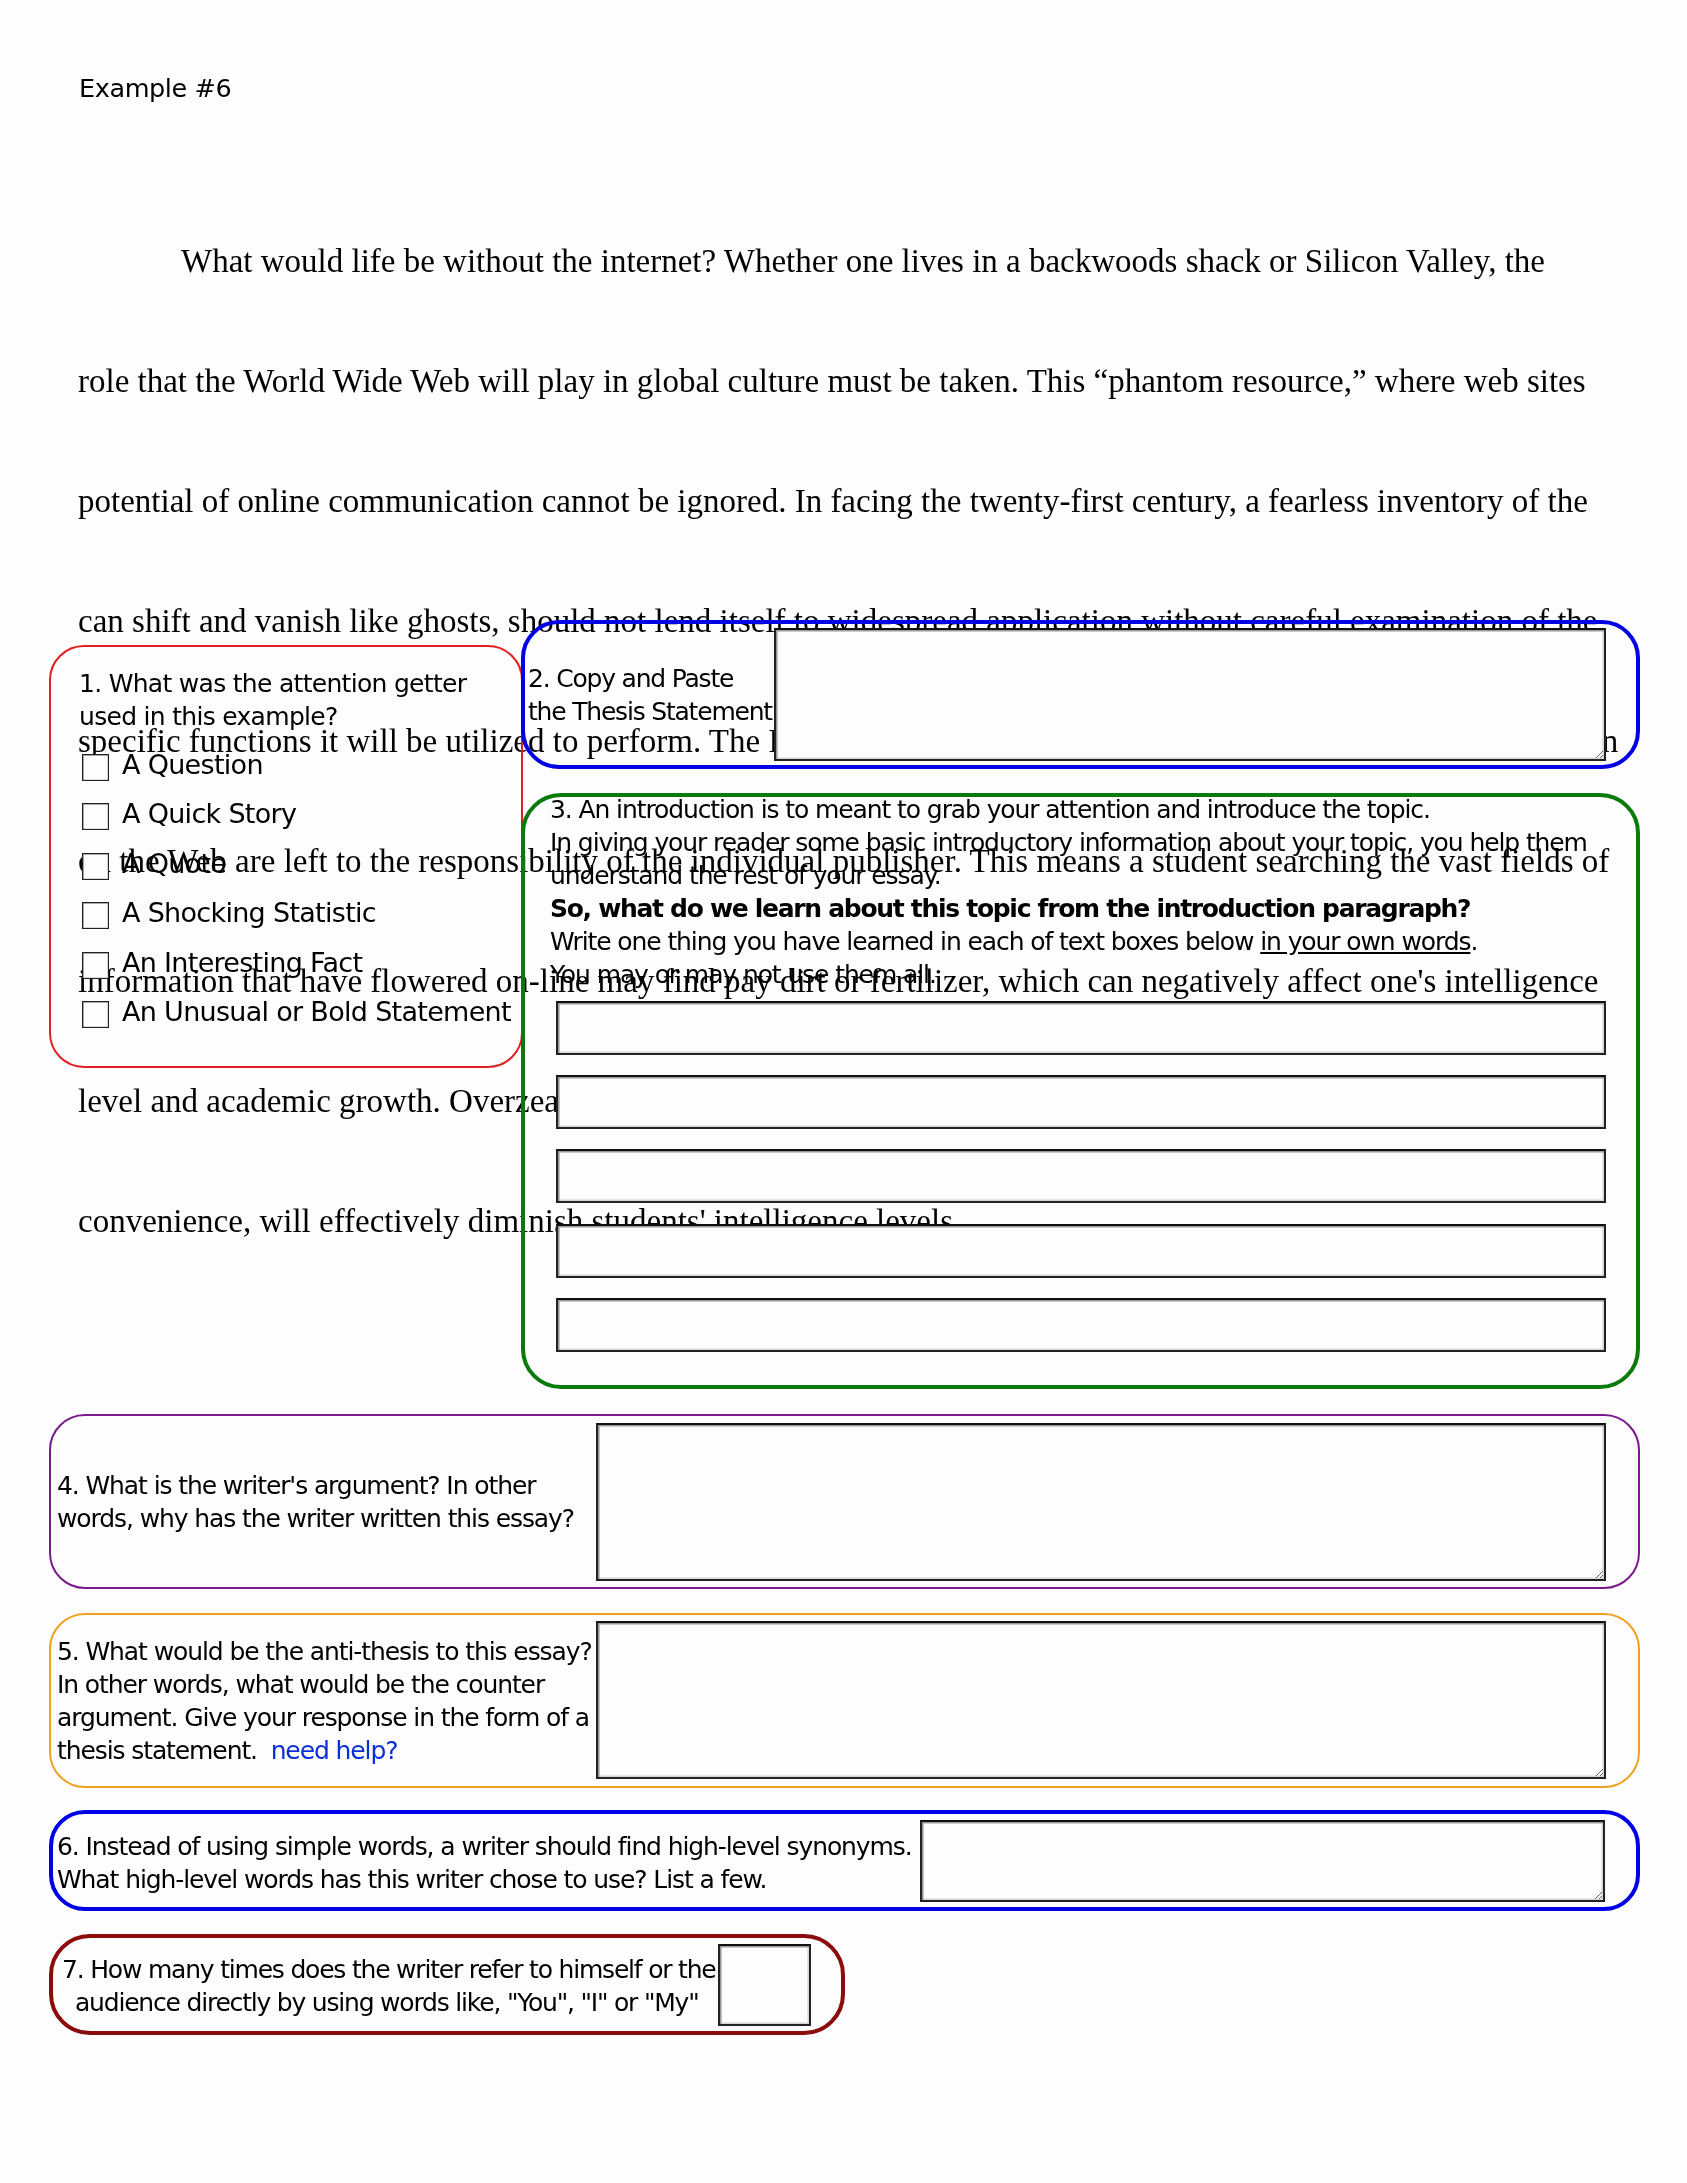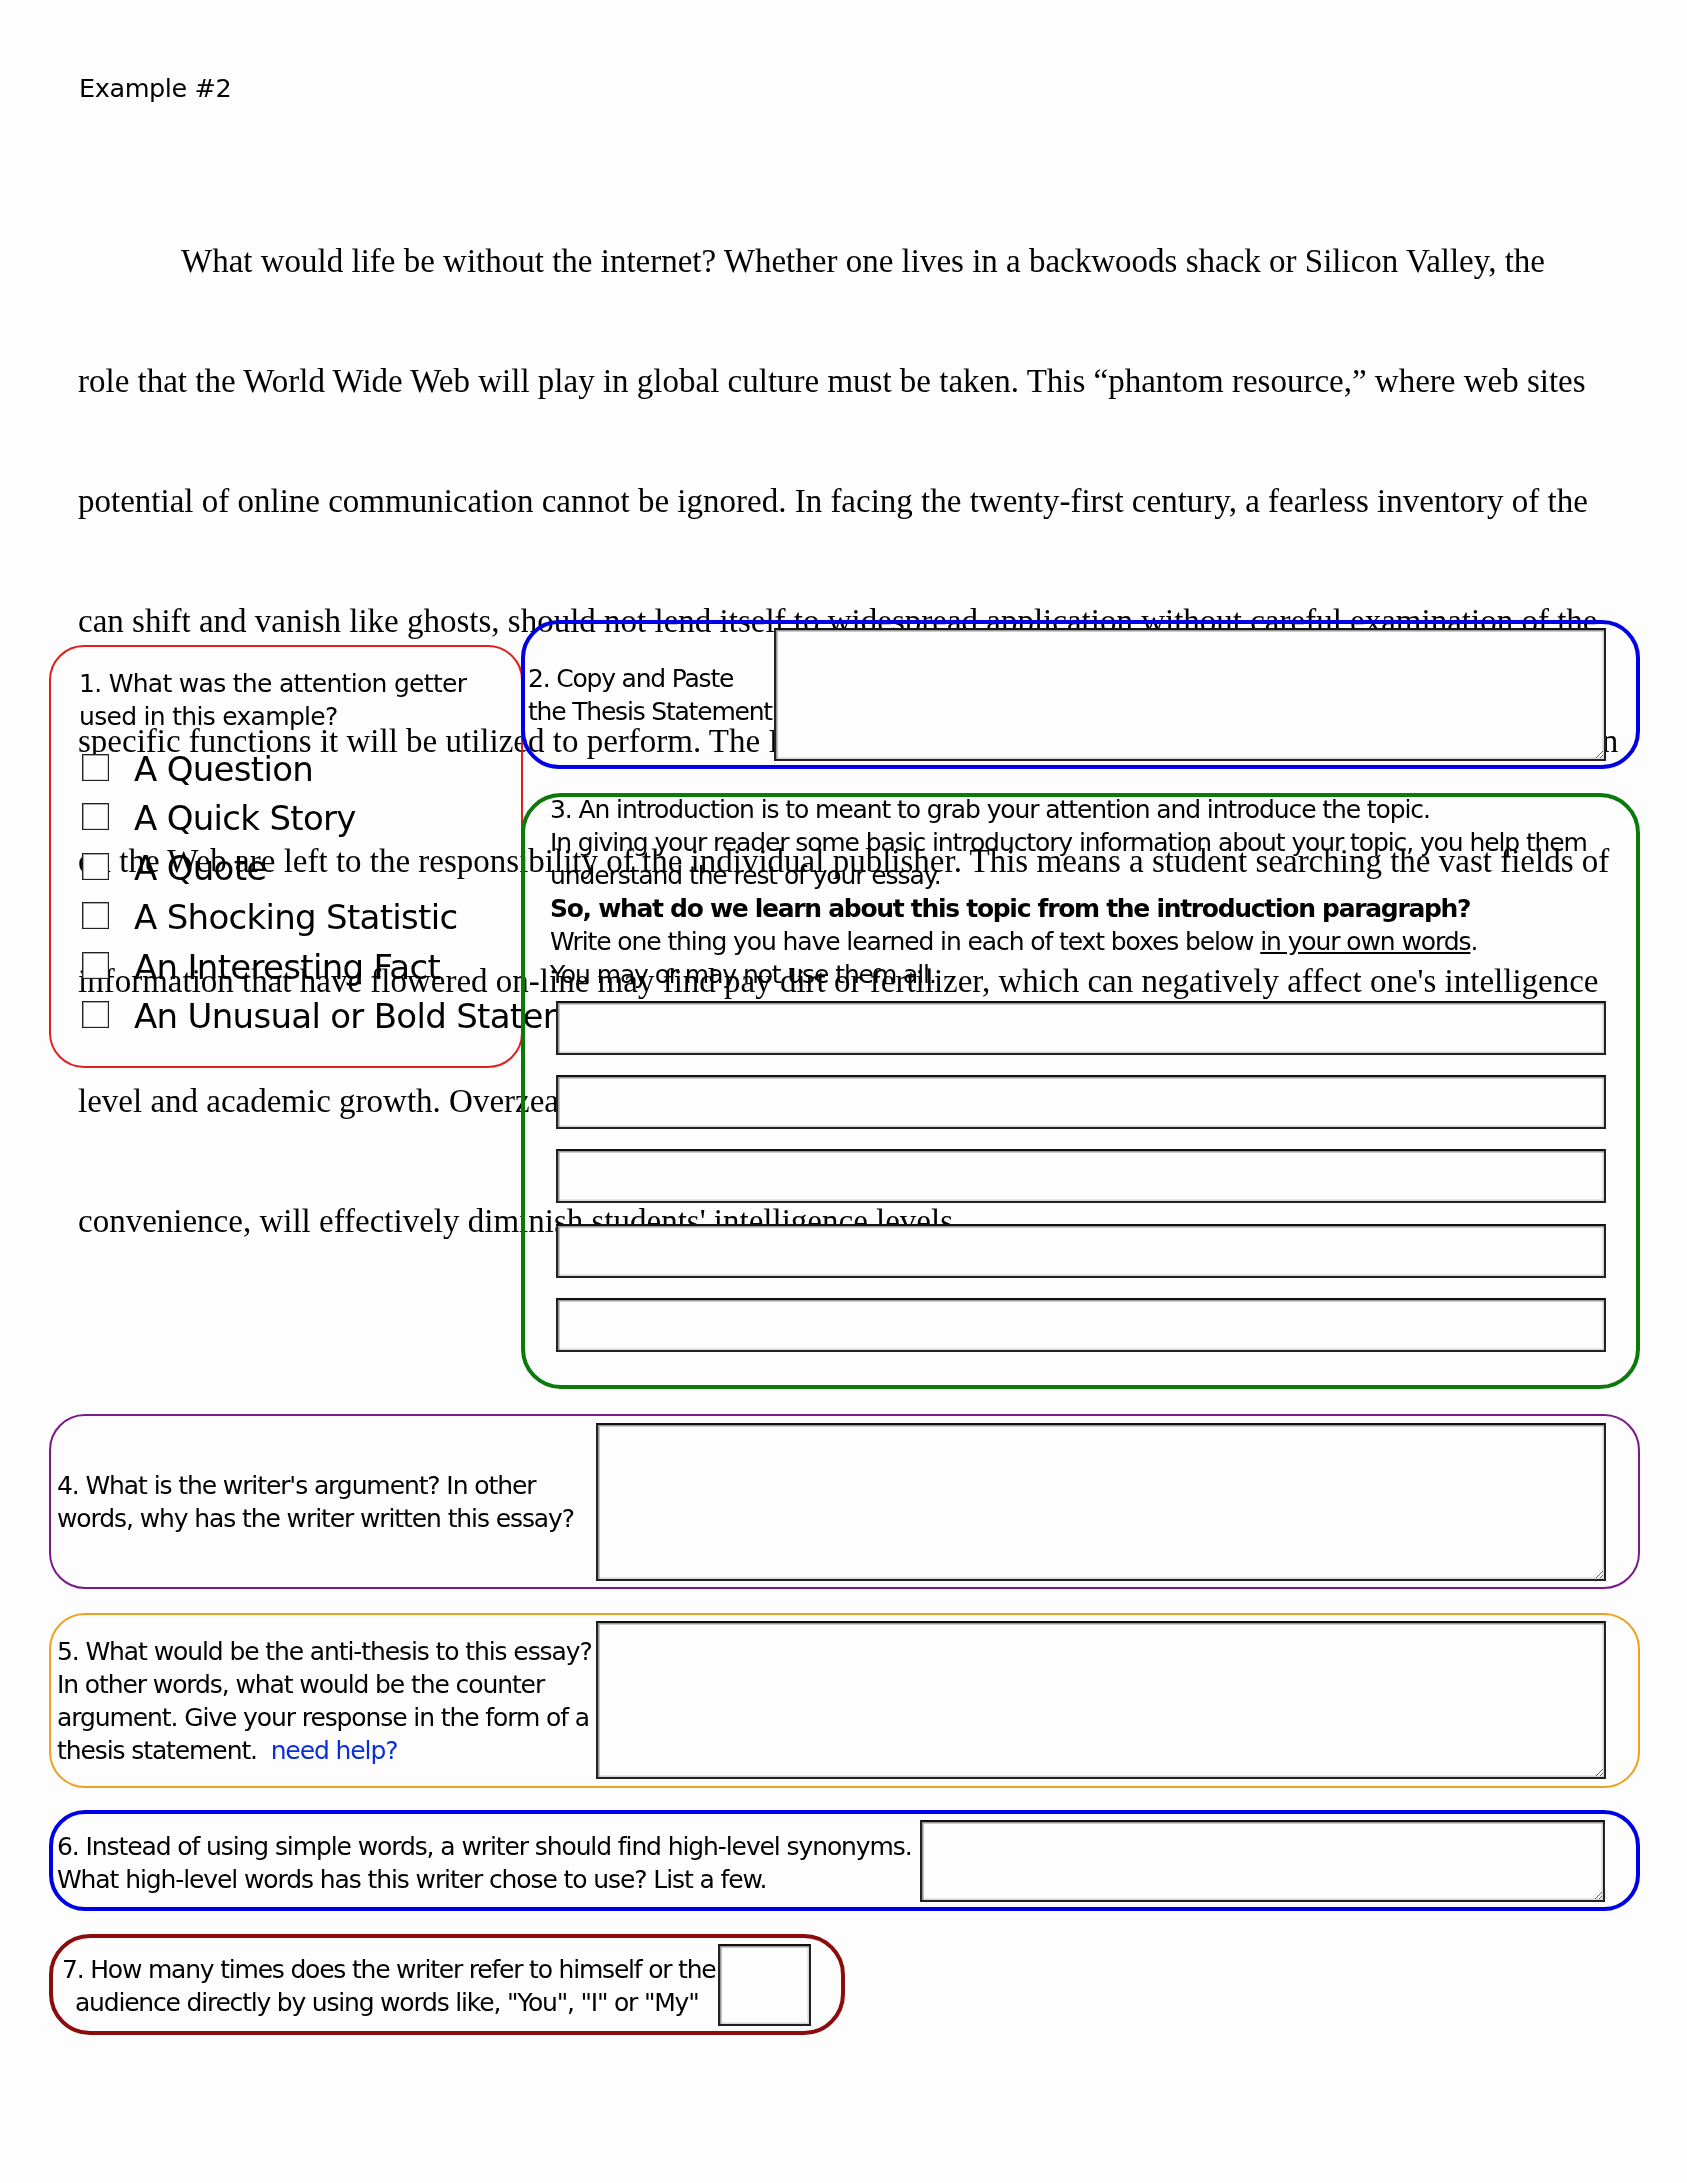"Example #2" div.abs { text: 2 -> 6 }
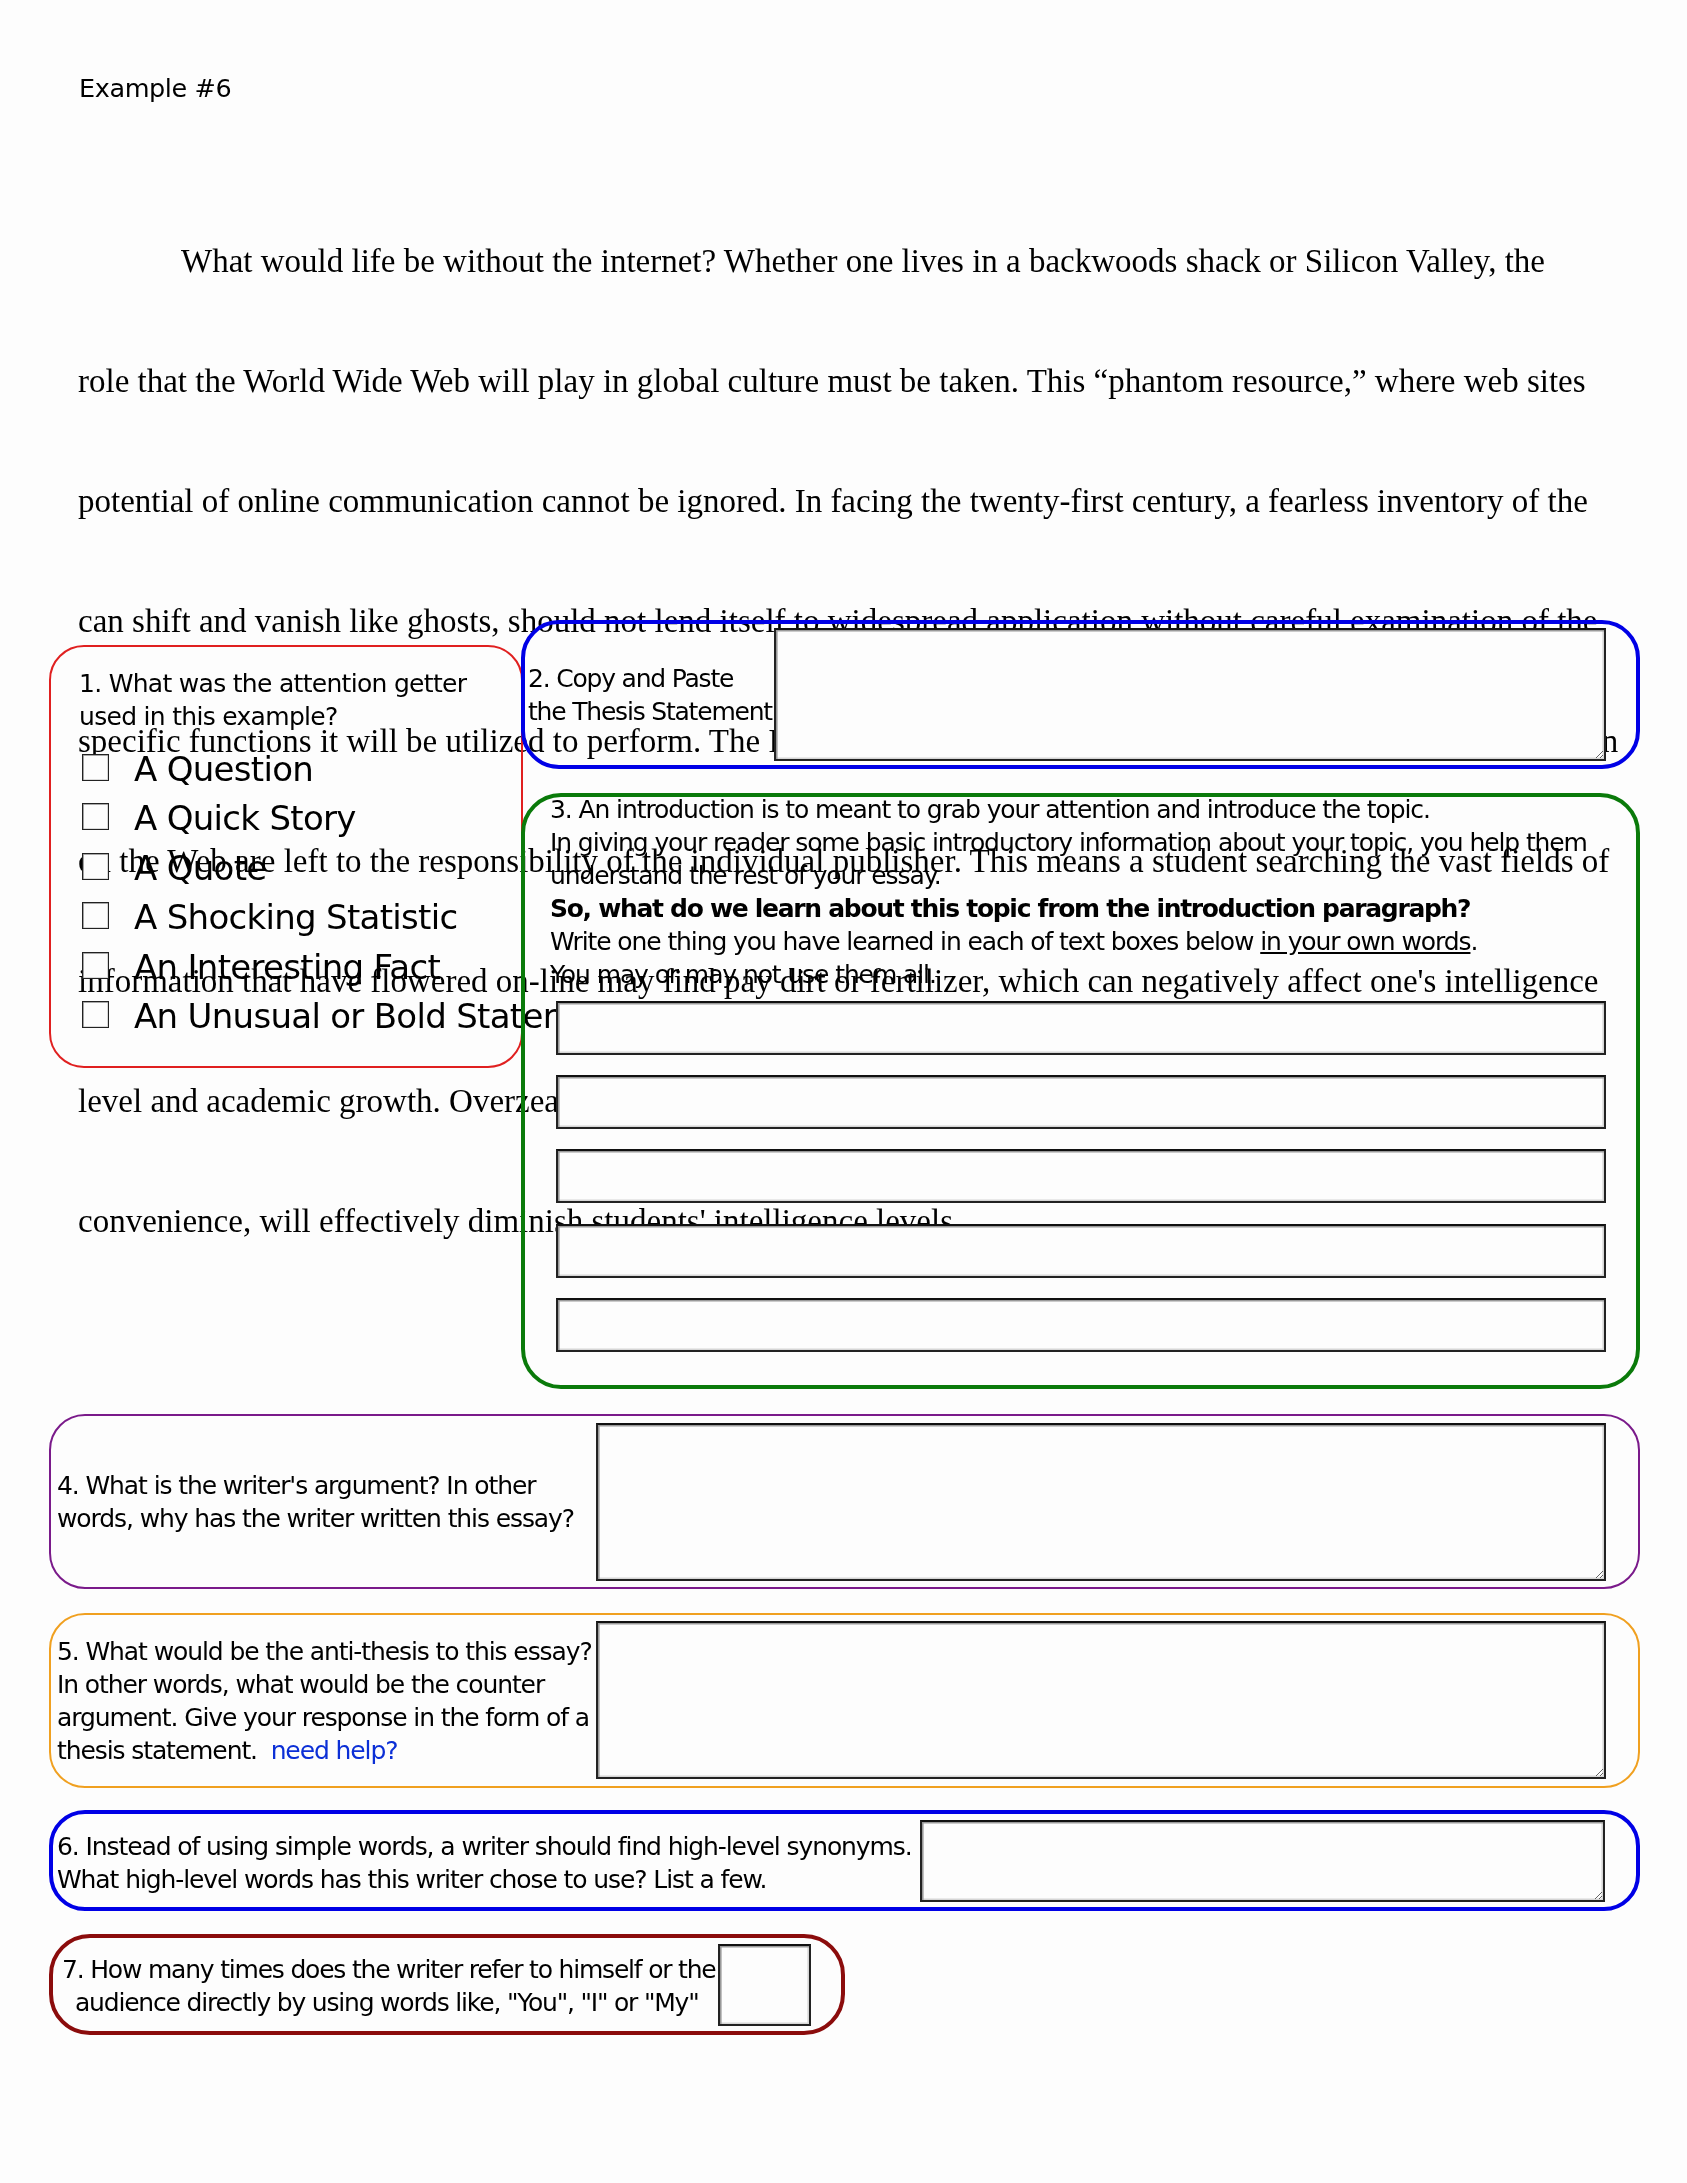"A Question" .opt-label { font-size: 34px -> 27px; left: 52px -> 40px }
